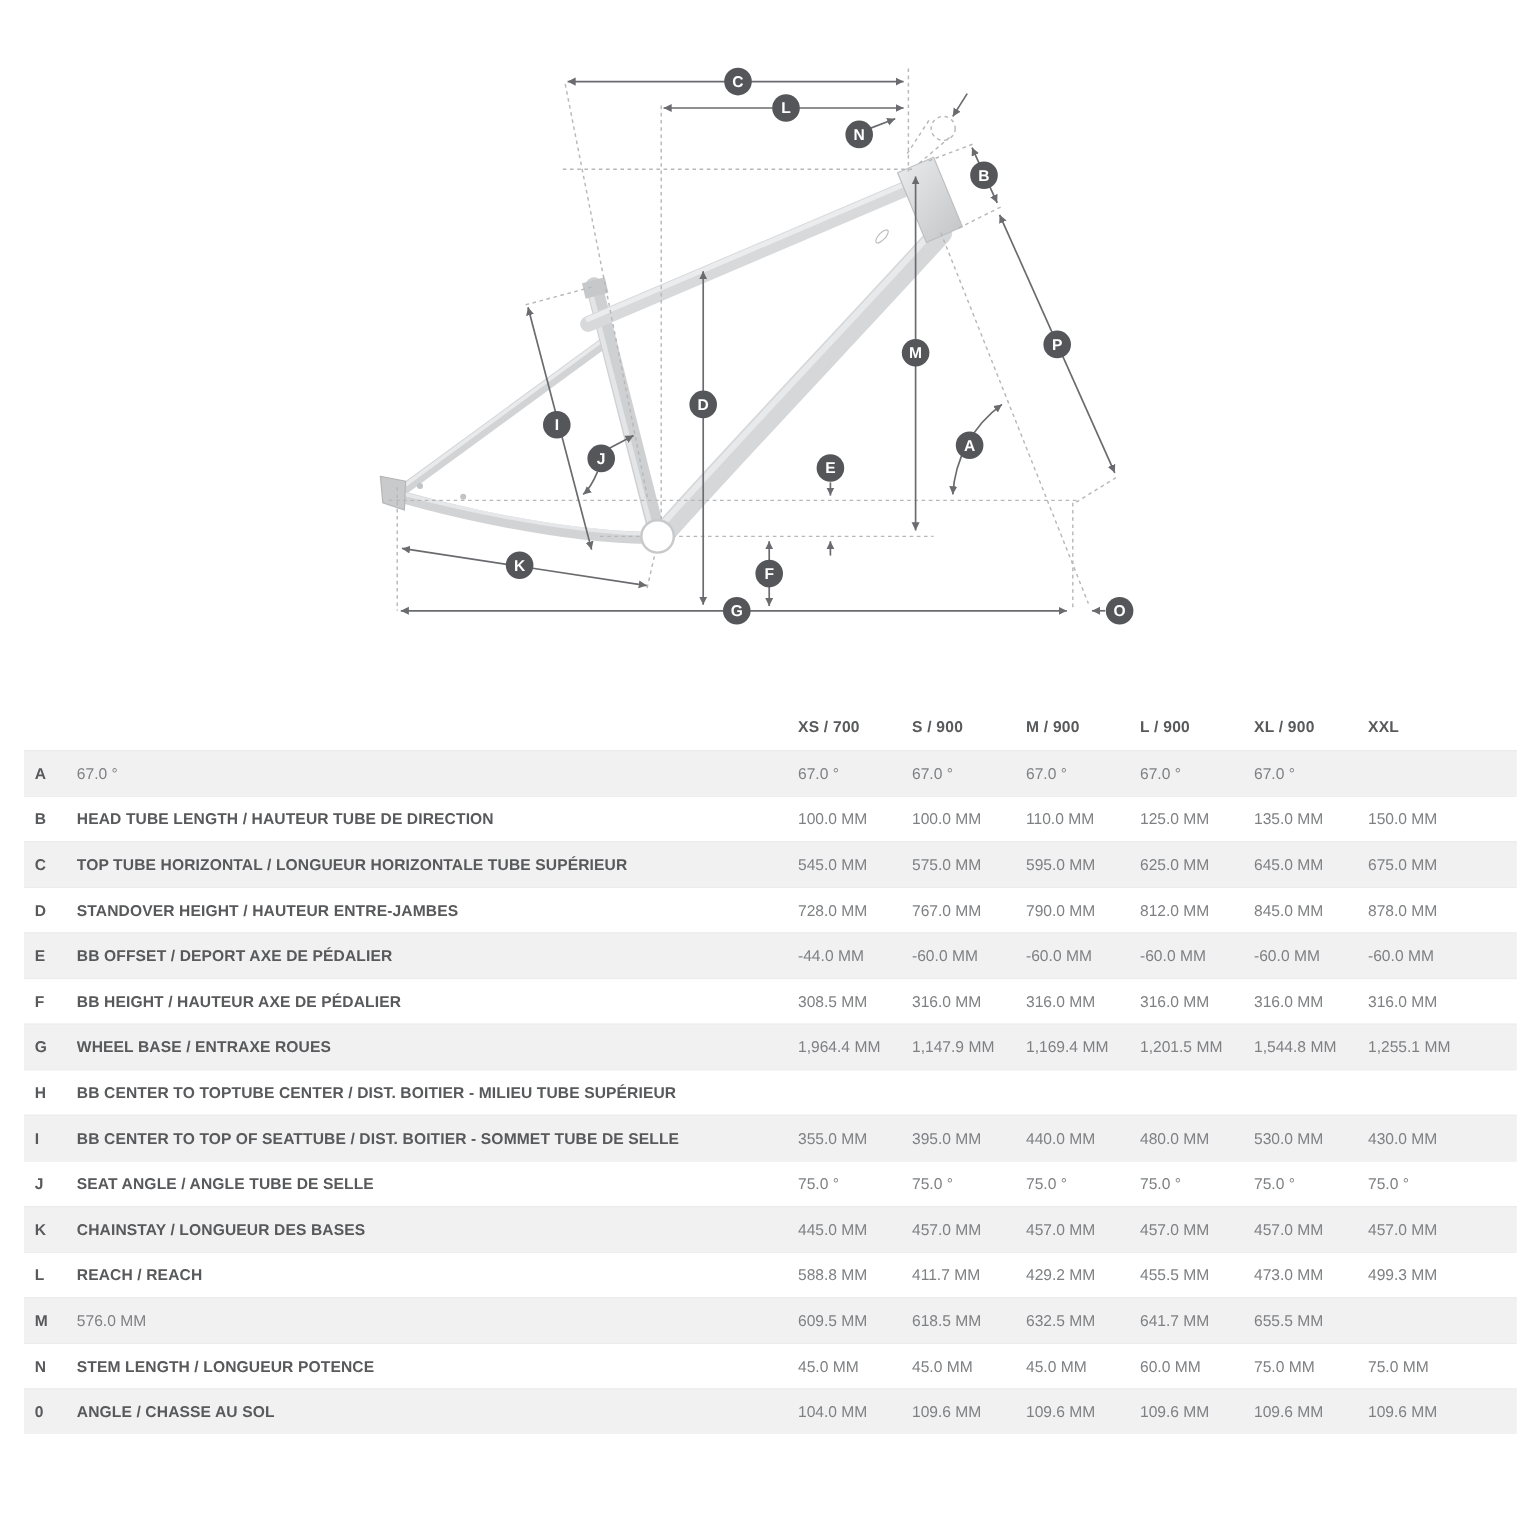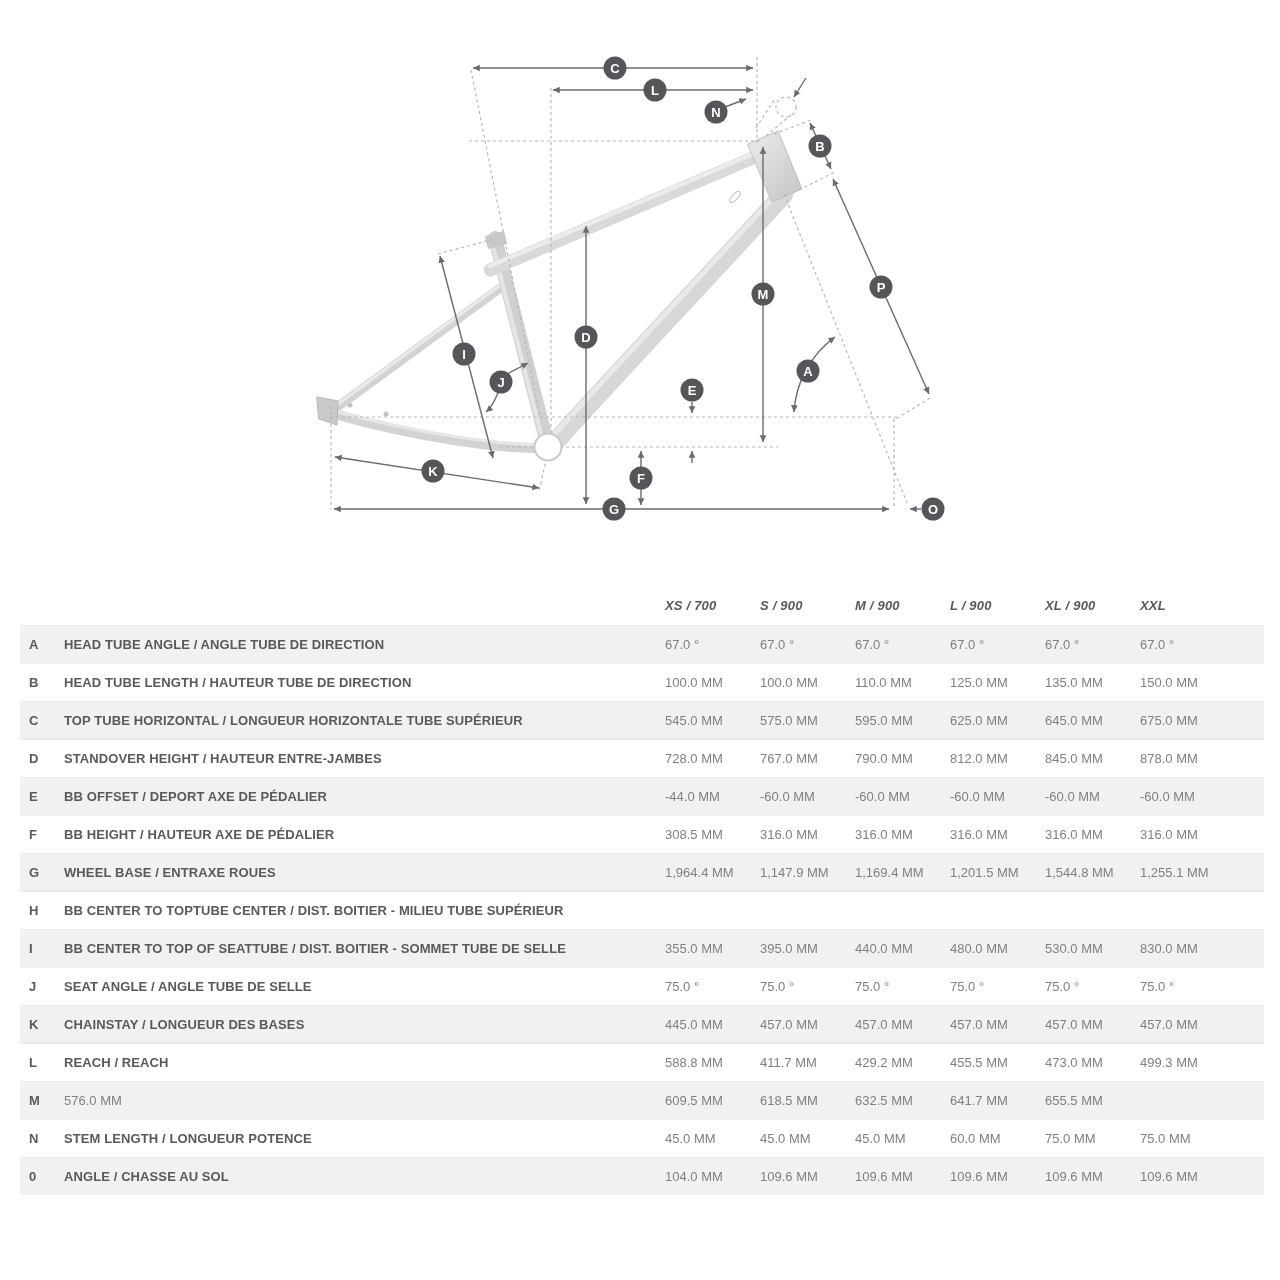"XS / 700" .geo-header { font-style: italic -> none }
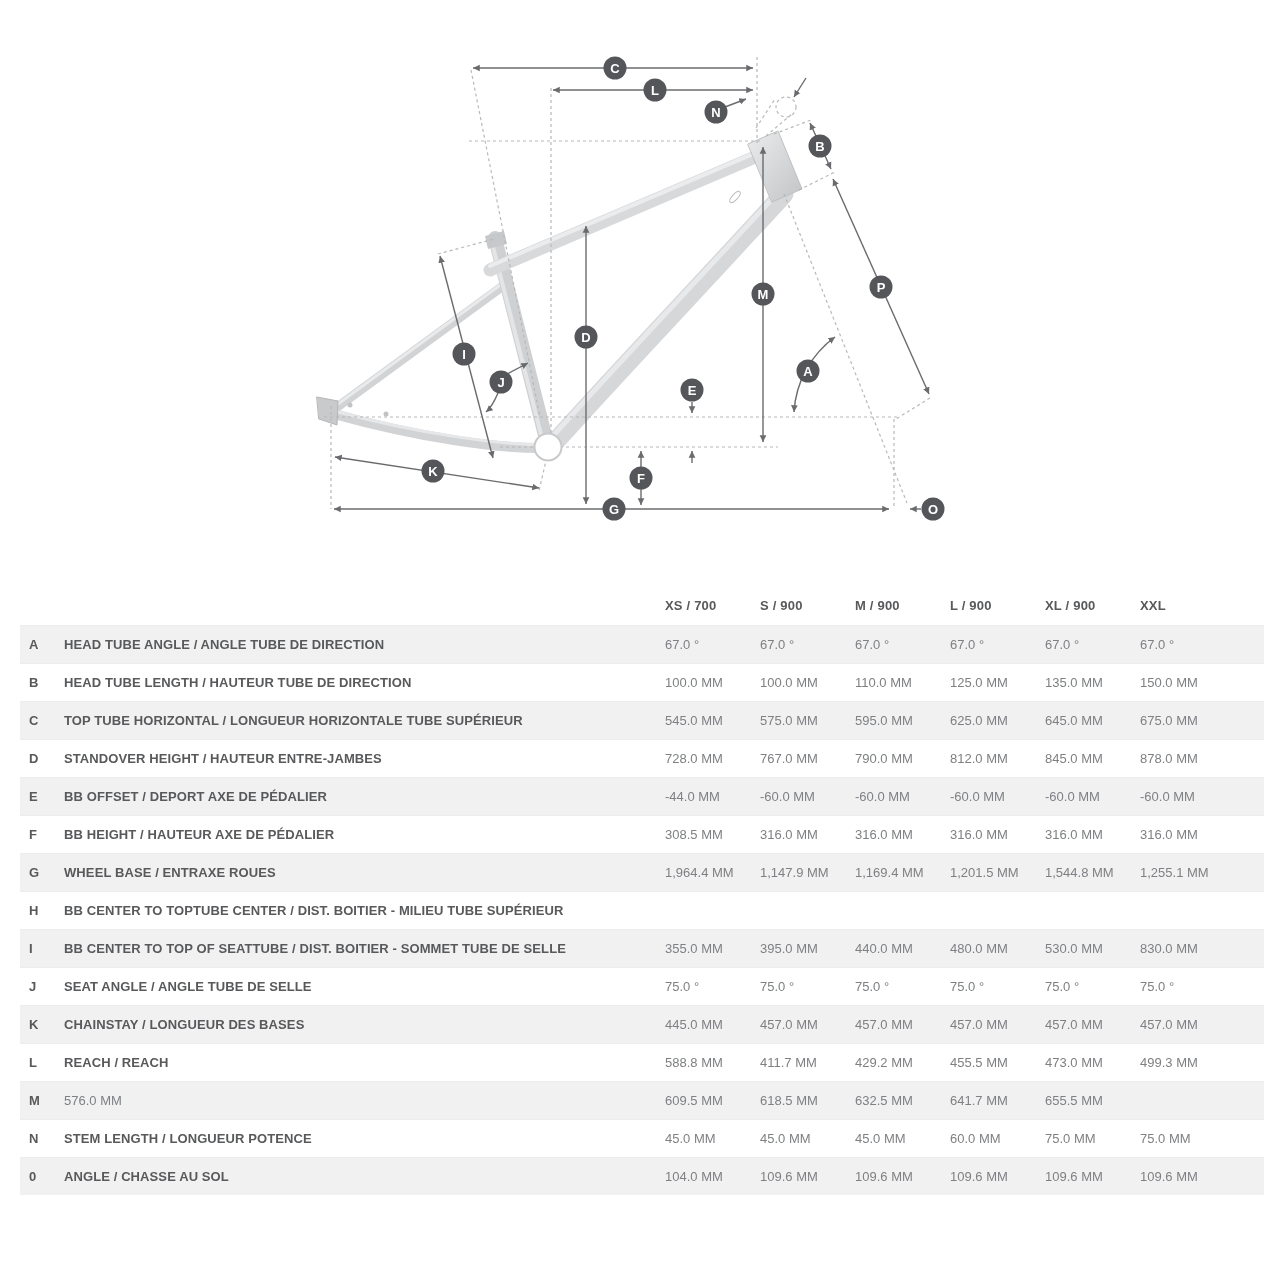"HEAD TUBE ANGLE / ANGLE" div.row-label { html: <div>HEAD TUBE ANGLE / ANGLE TUBE DE DIRECTION</div> -> none }
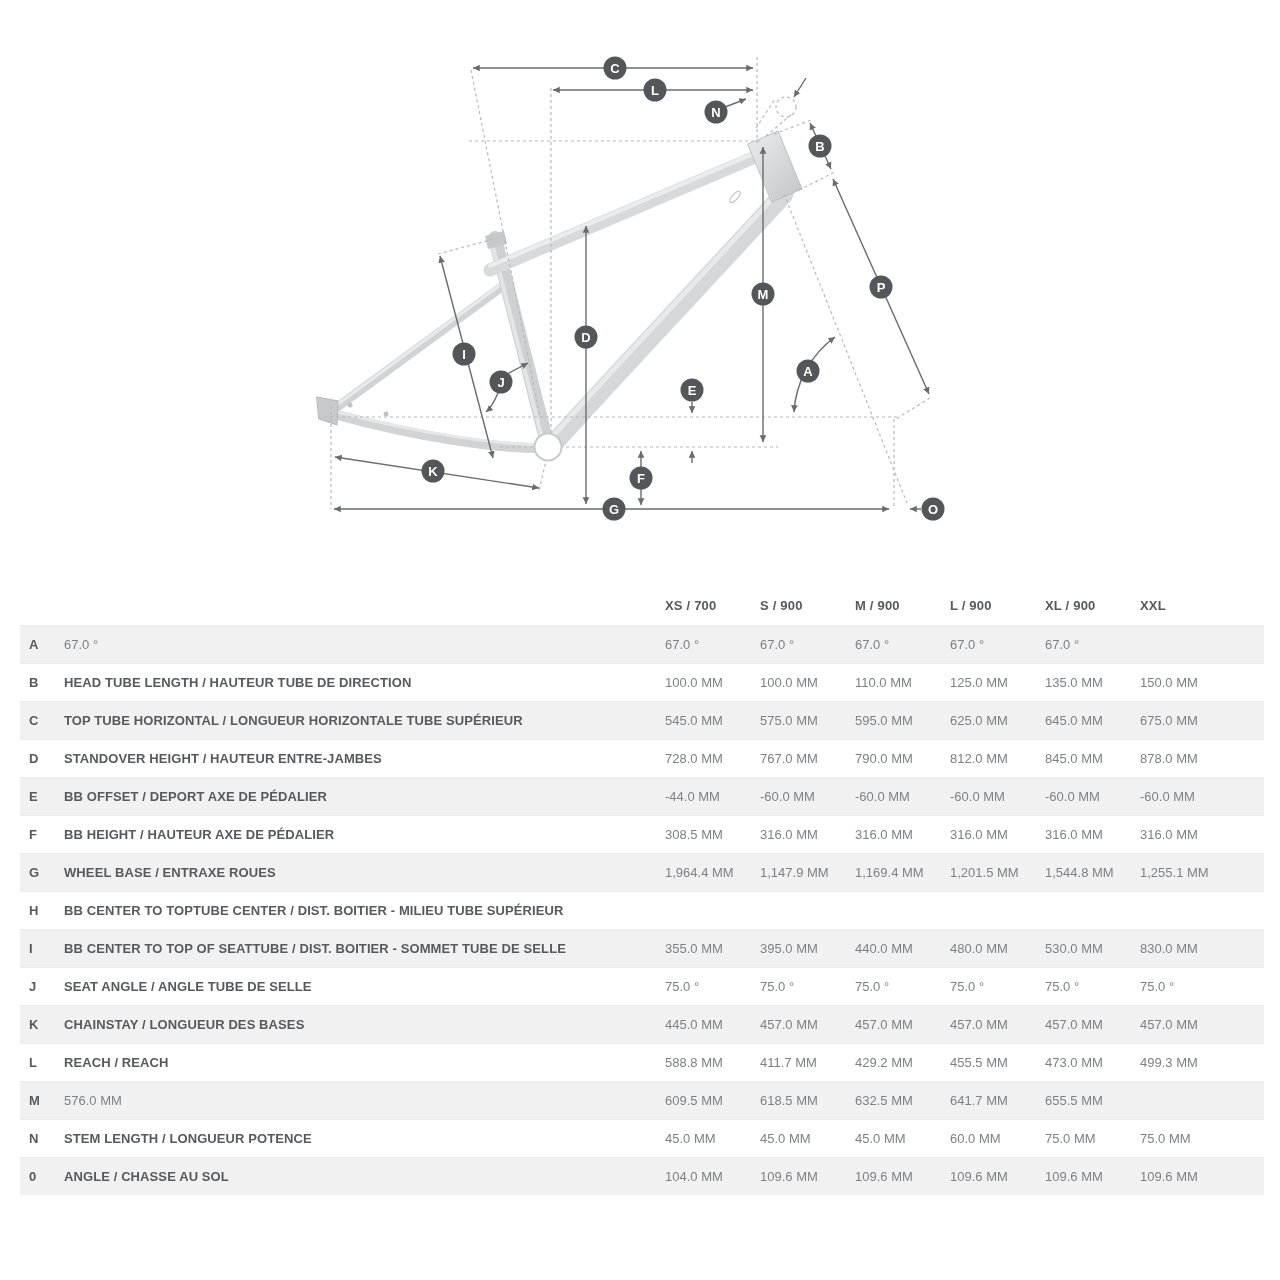"830.0 MM" div.row-value { text: 830.0 -> 430.0 }
